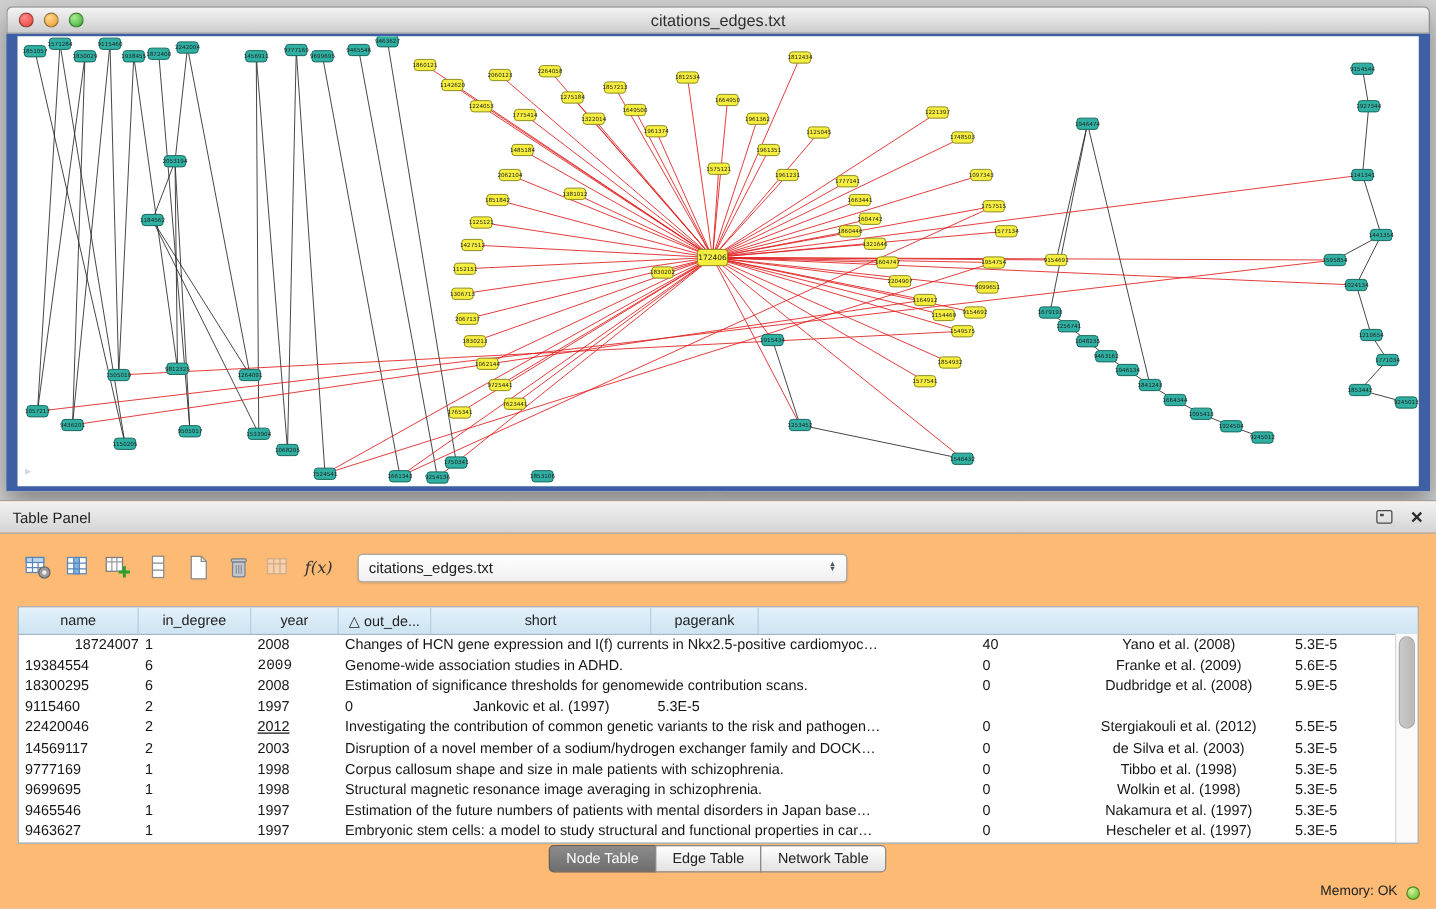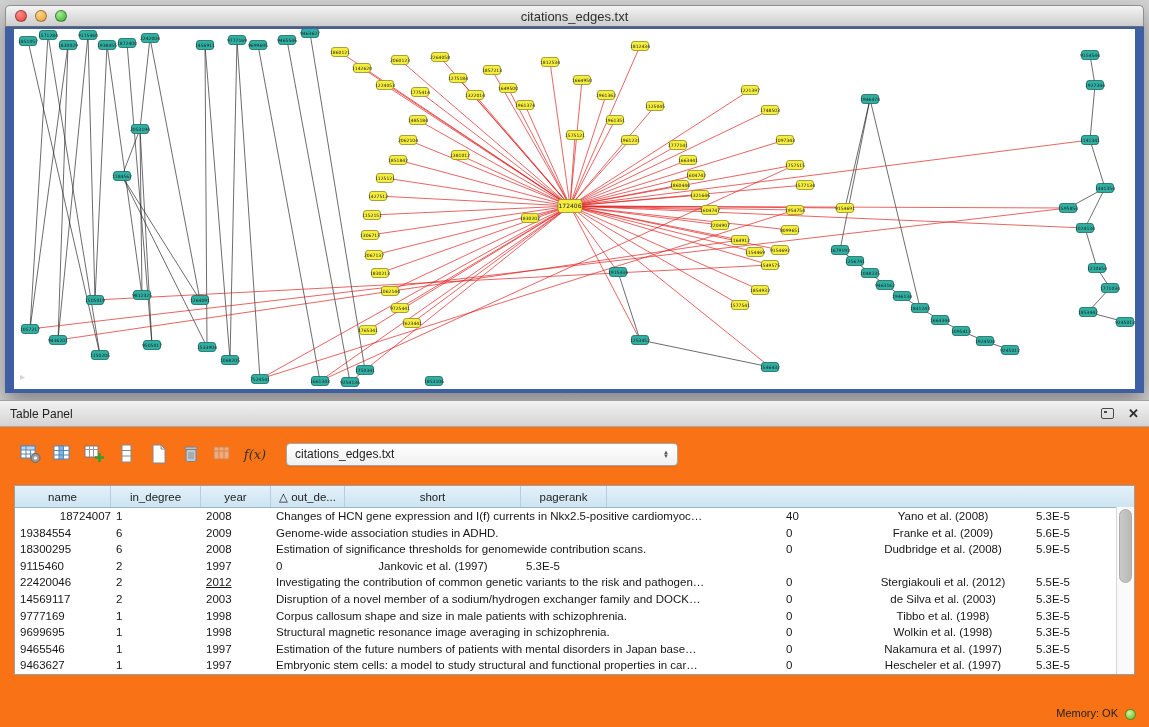"Table Panel" .panel { background: #f97316 -> #fdba74 }
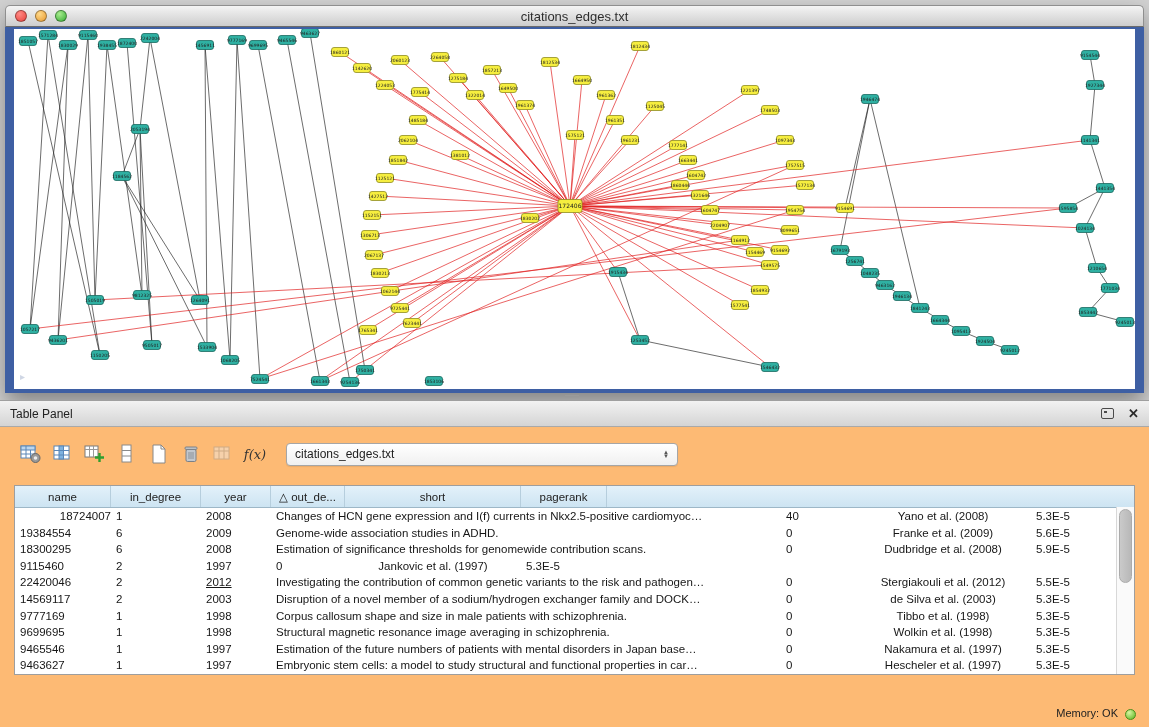"2009" div.td { font-family: none -> Liberation Mono, monospace }
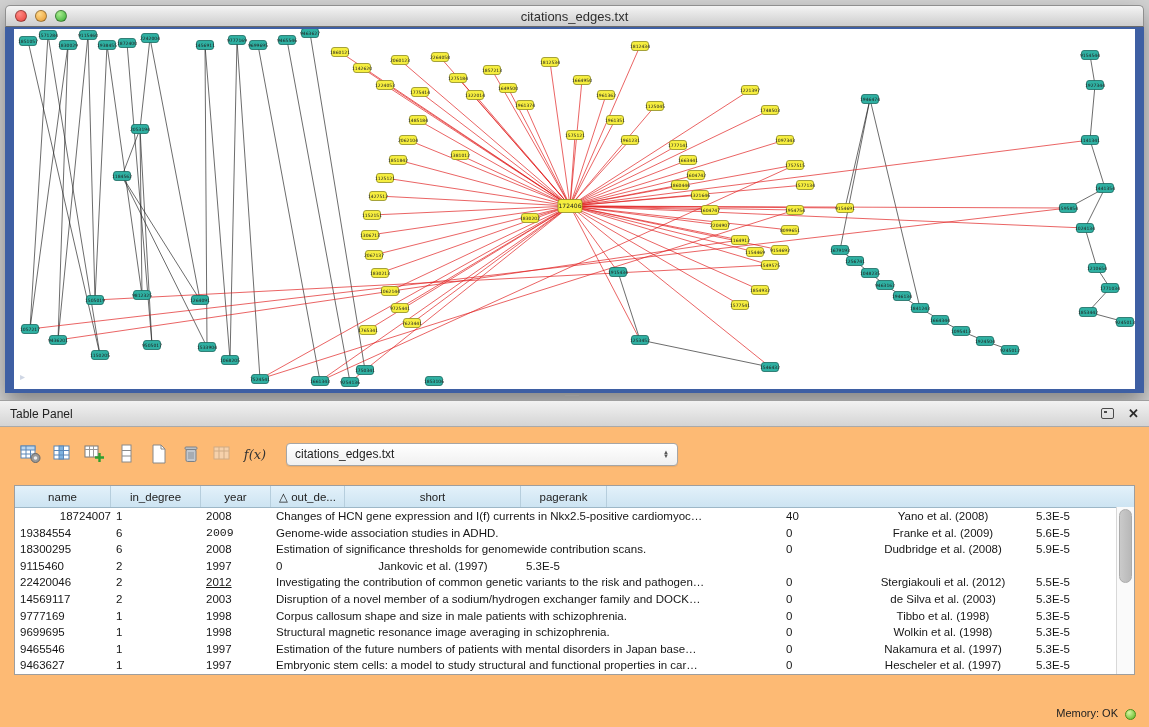"Node Table" div.tabs { html: none -> <div> <button>Node Table</button> <button>Edge Table</button> <button>Network Table</button> </div> }
